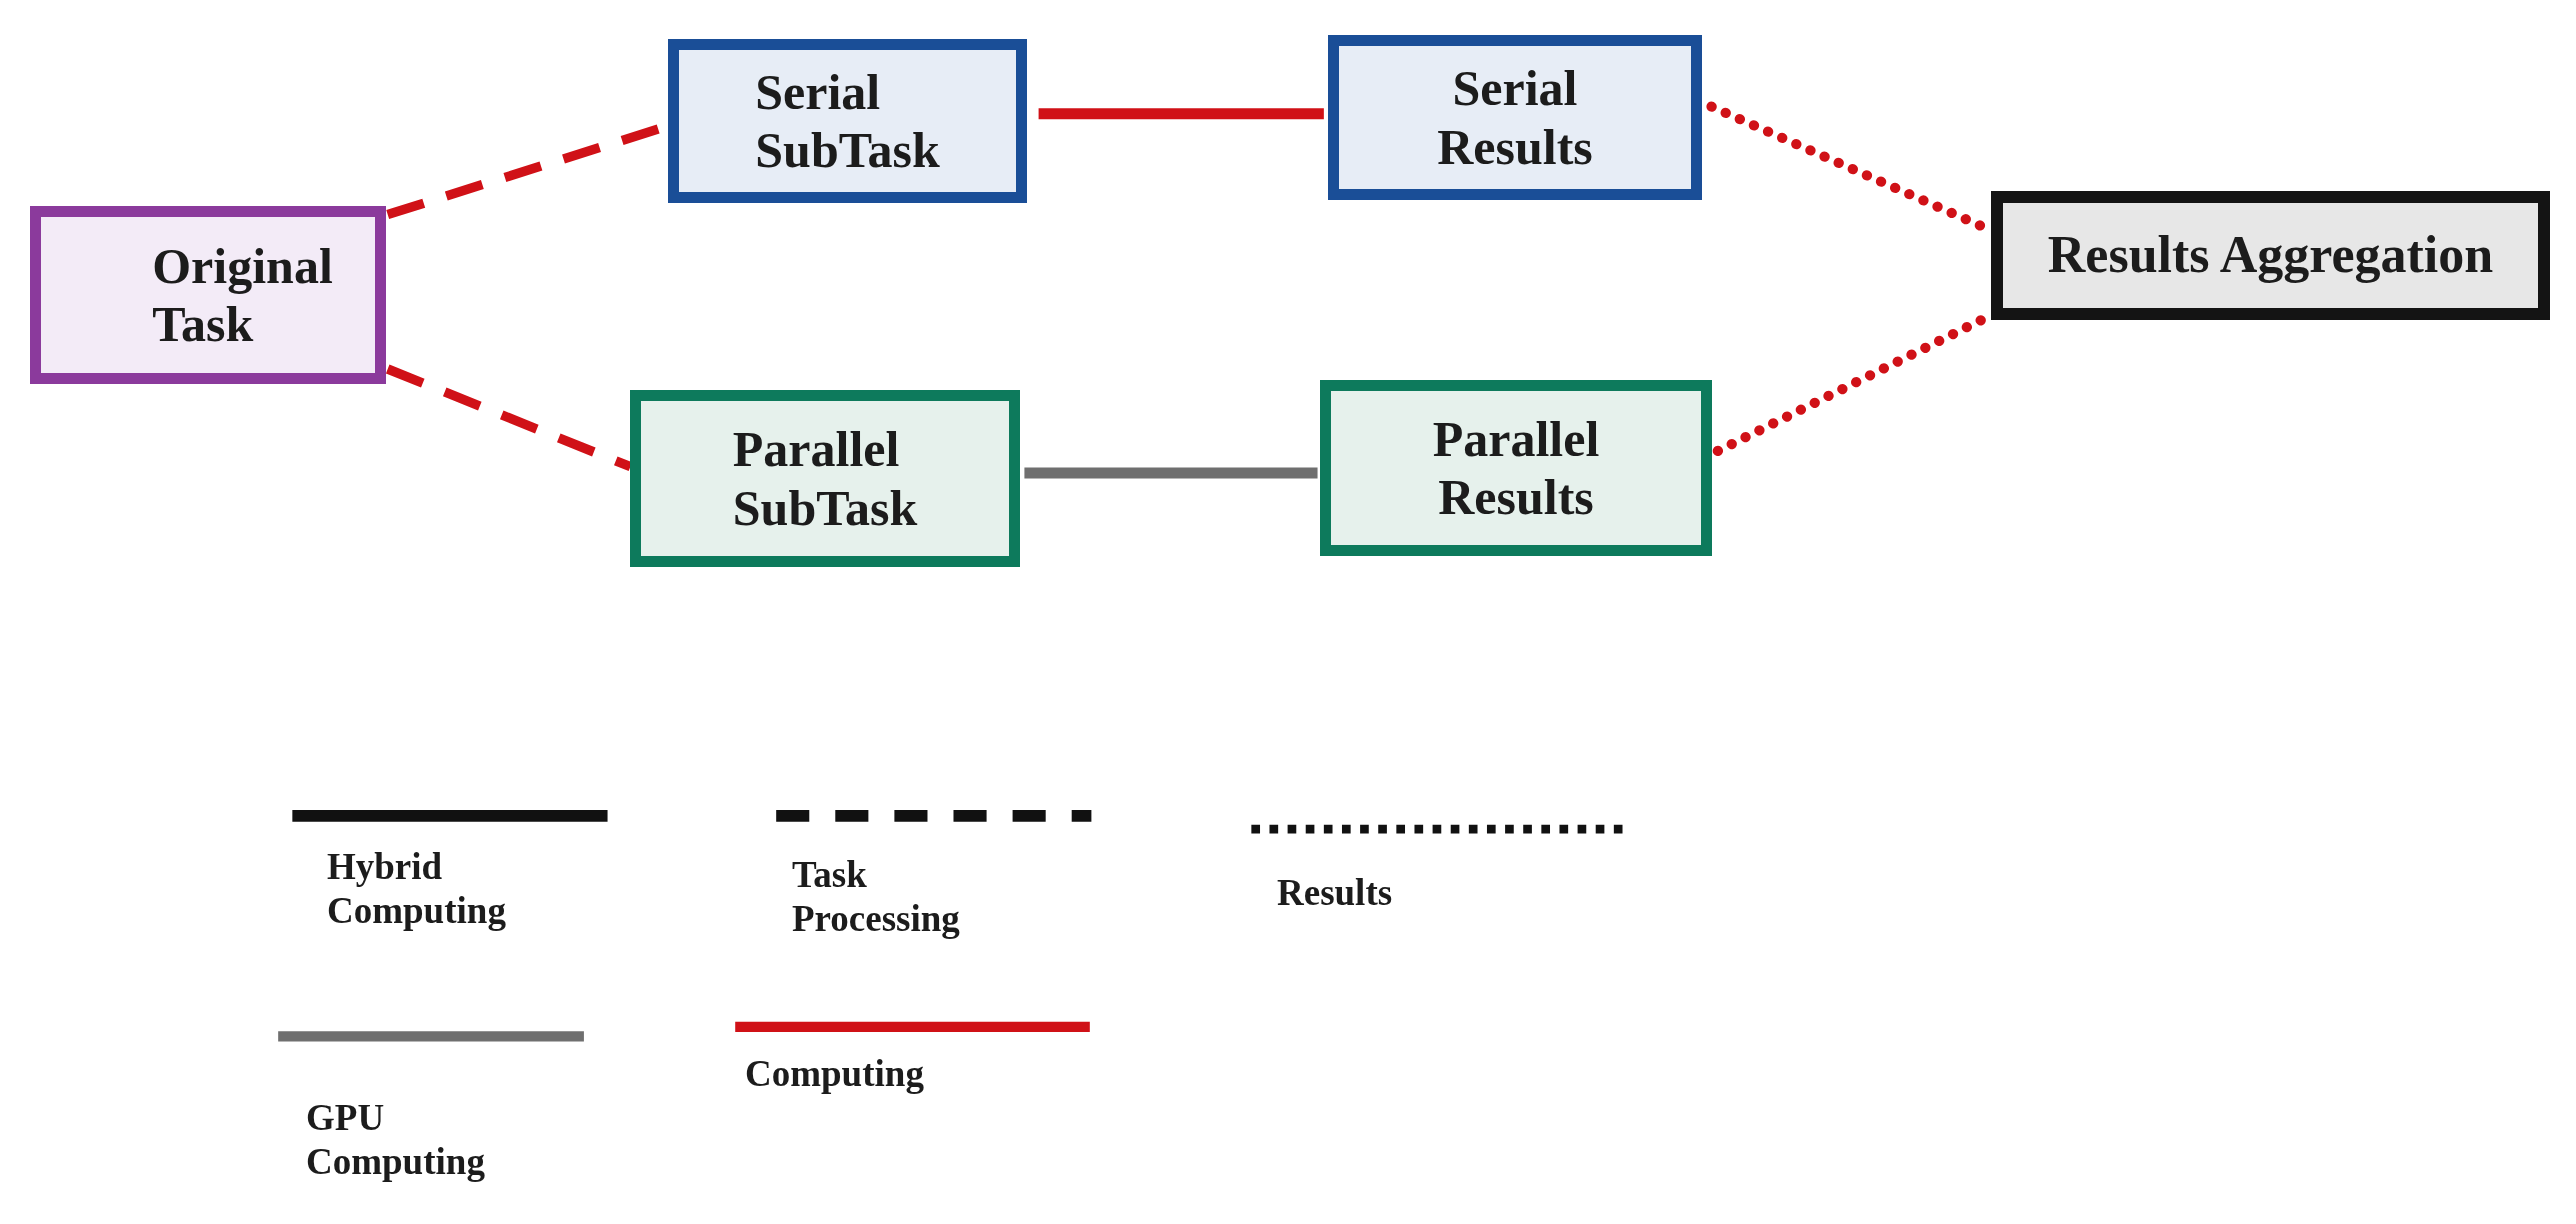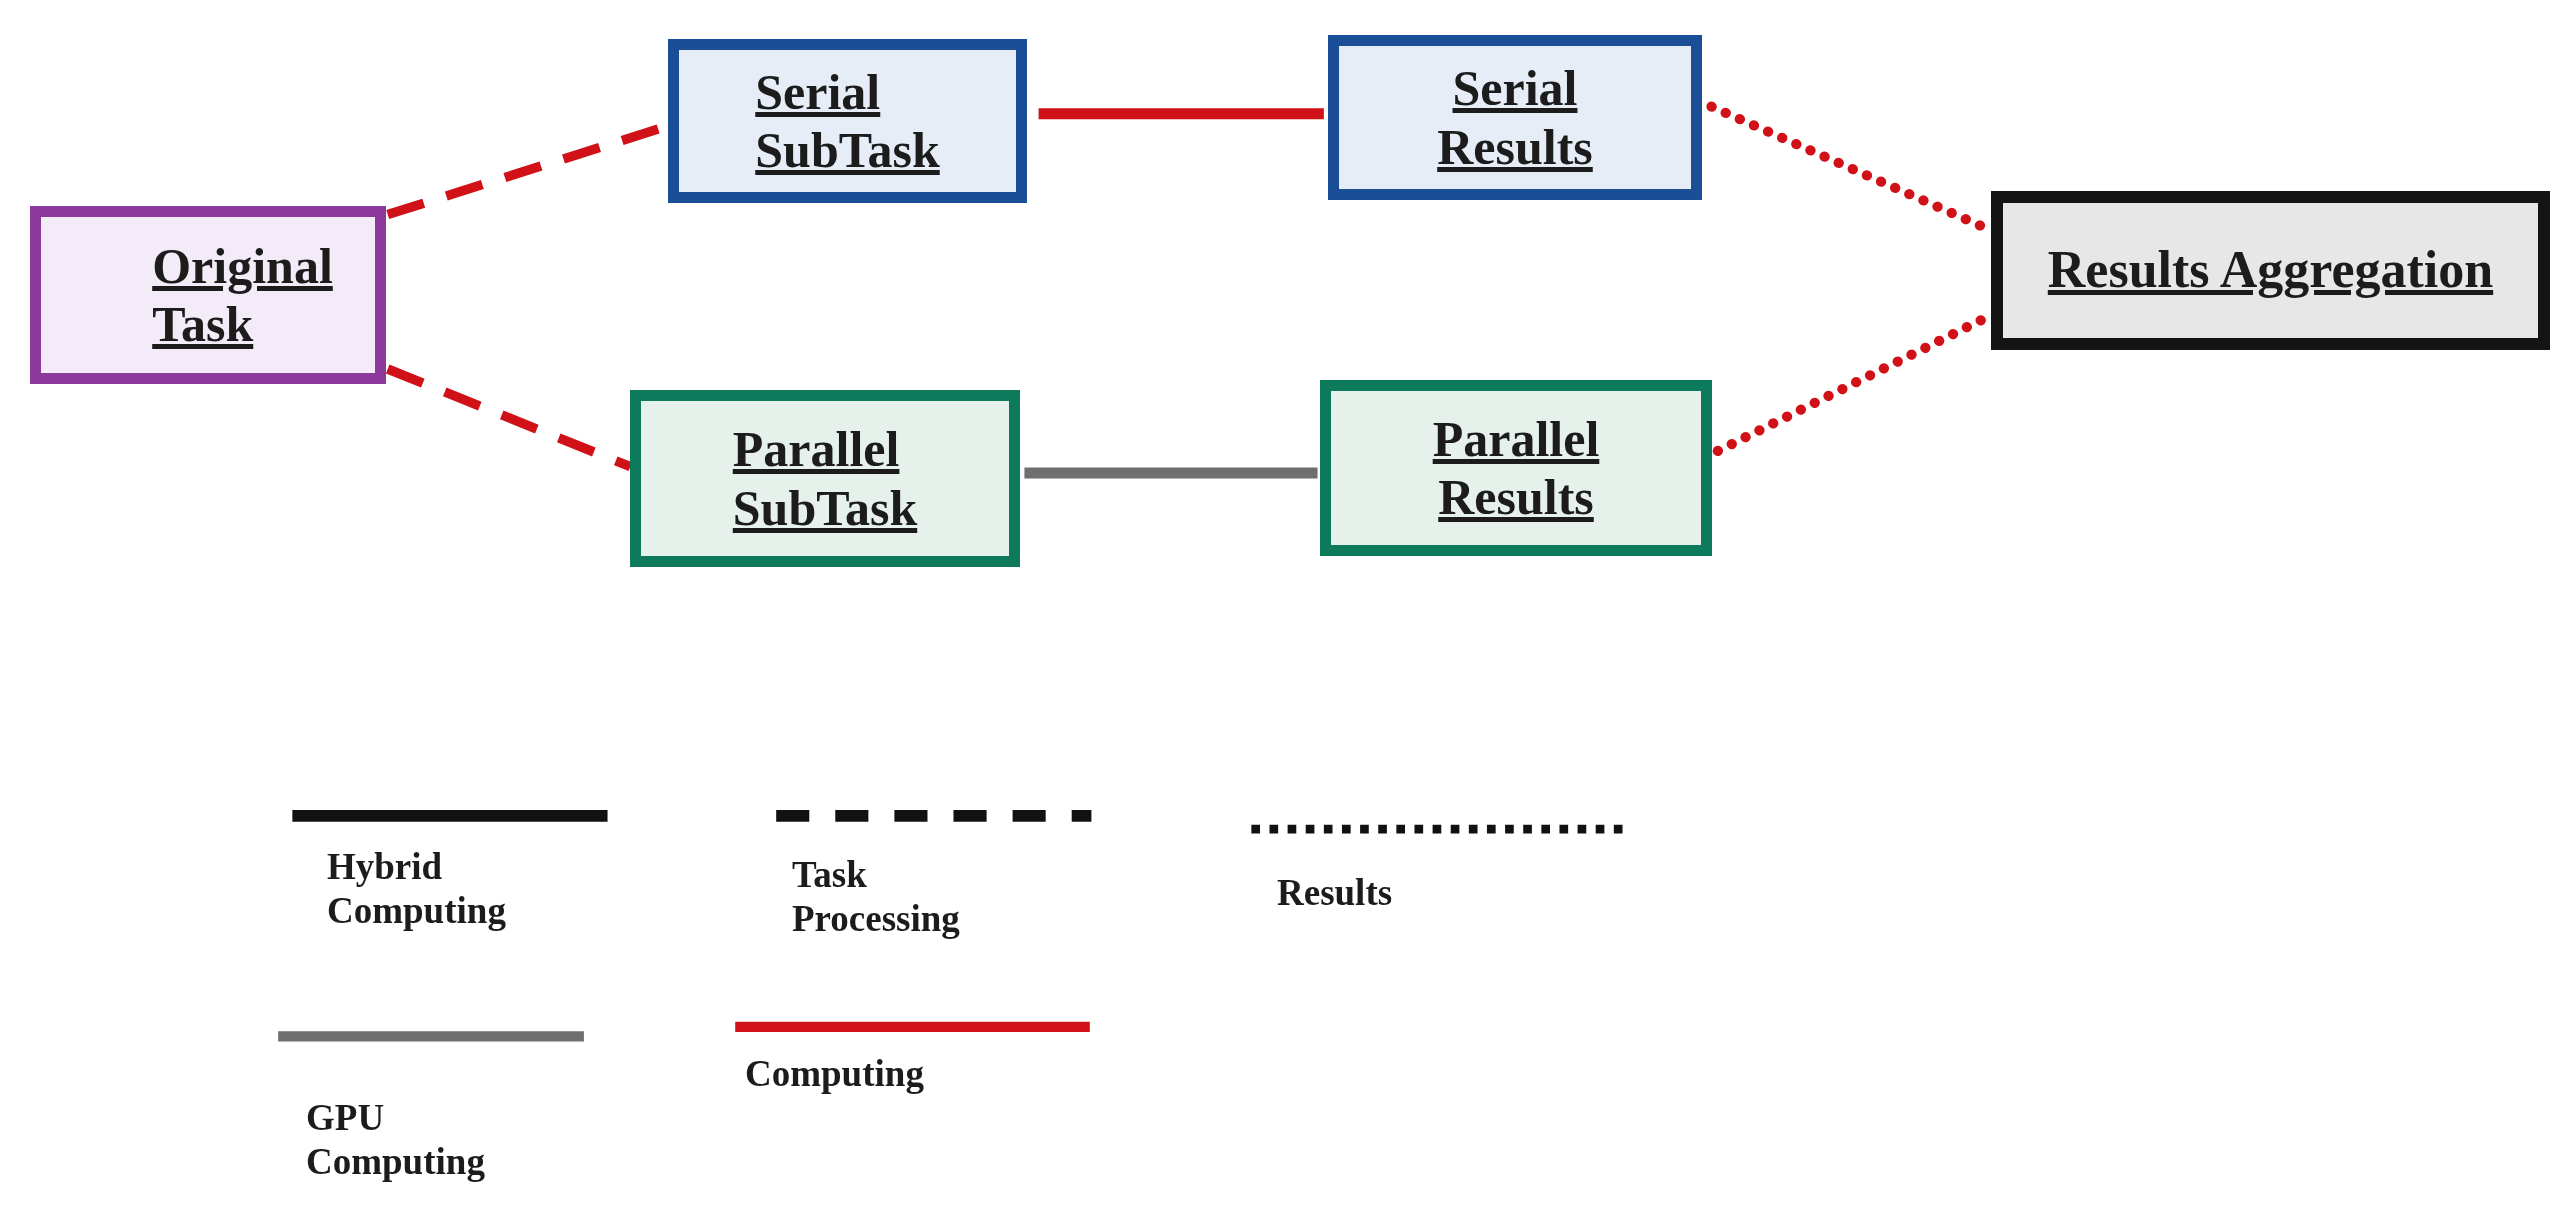"Serial" .node .lines { text-decoration: underline -> none }
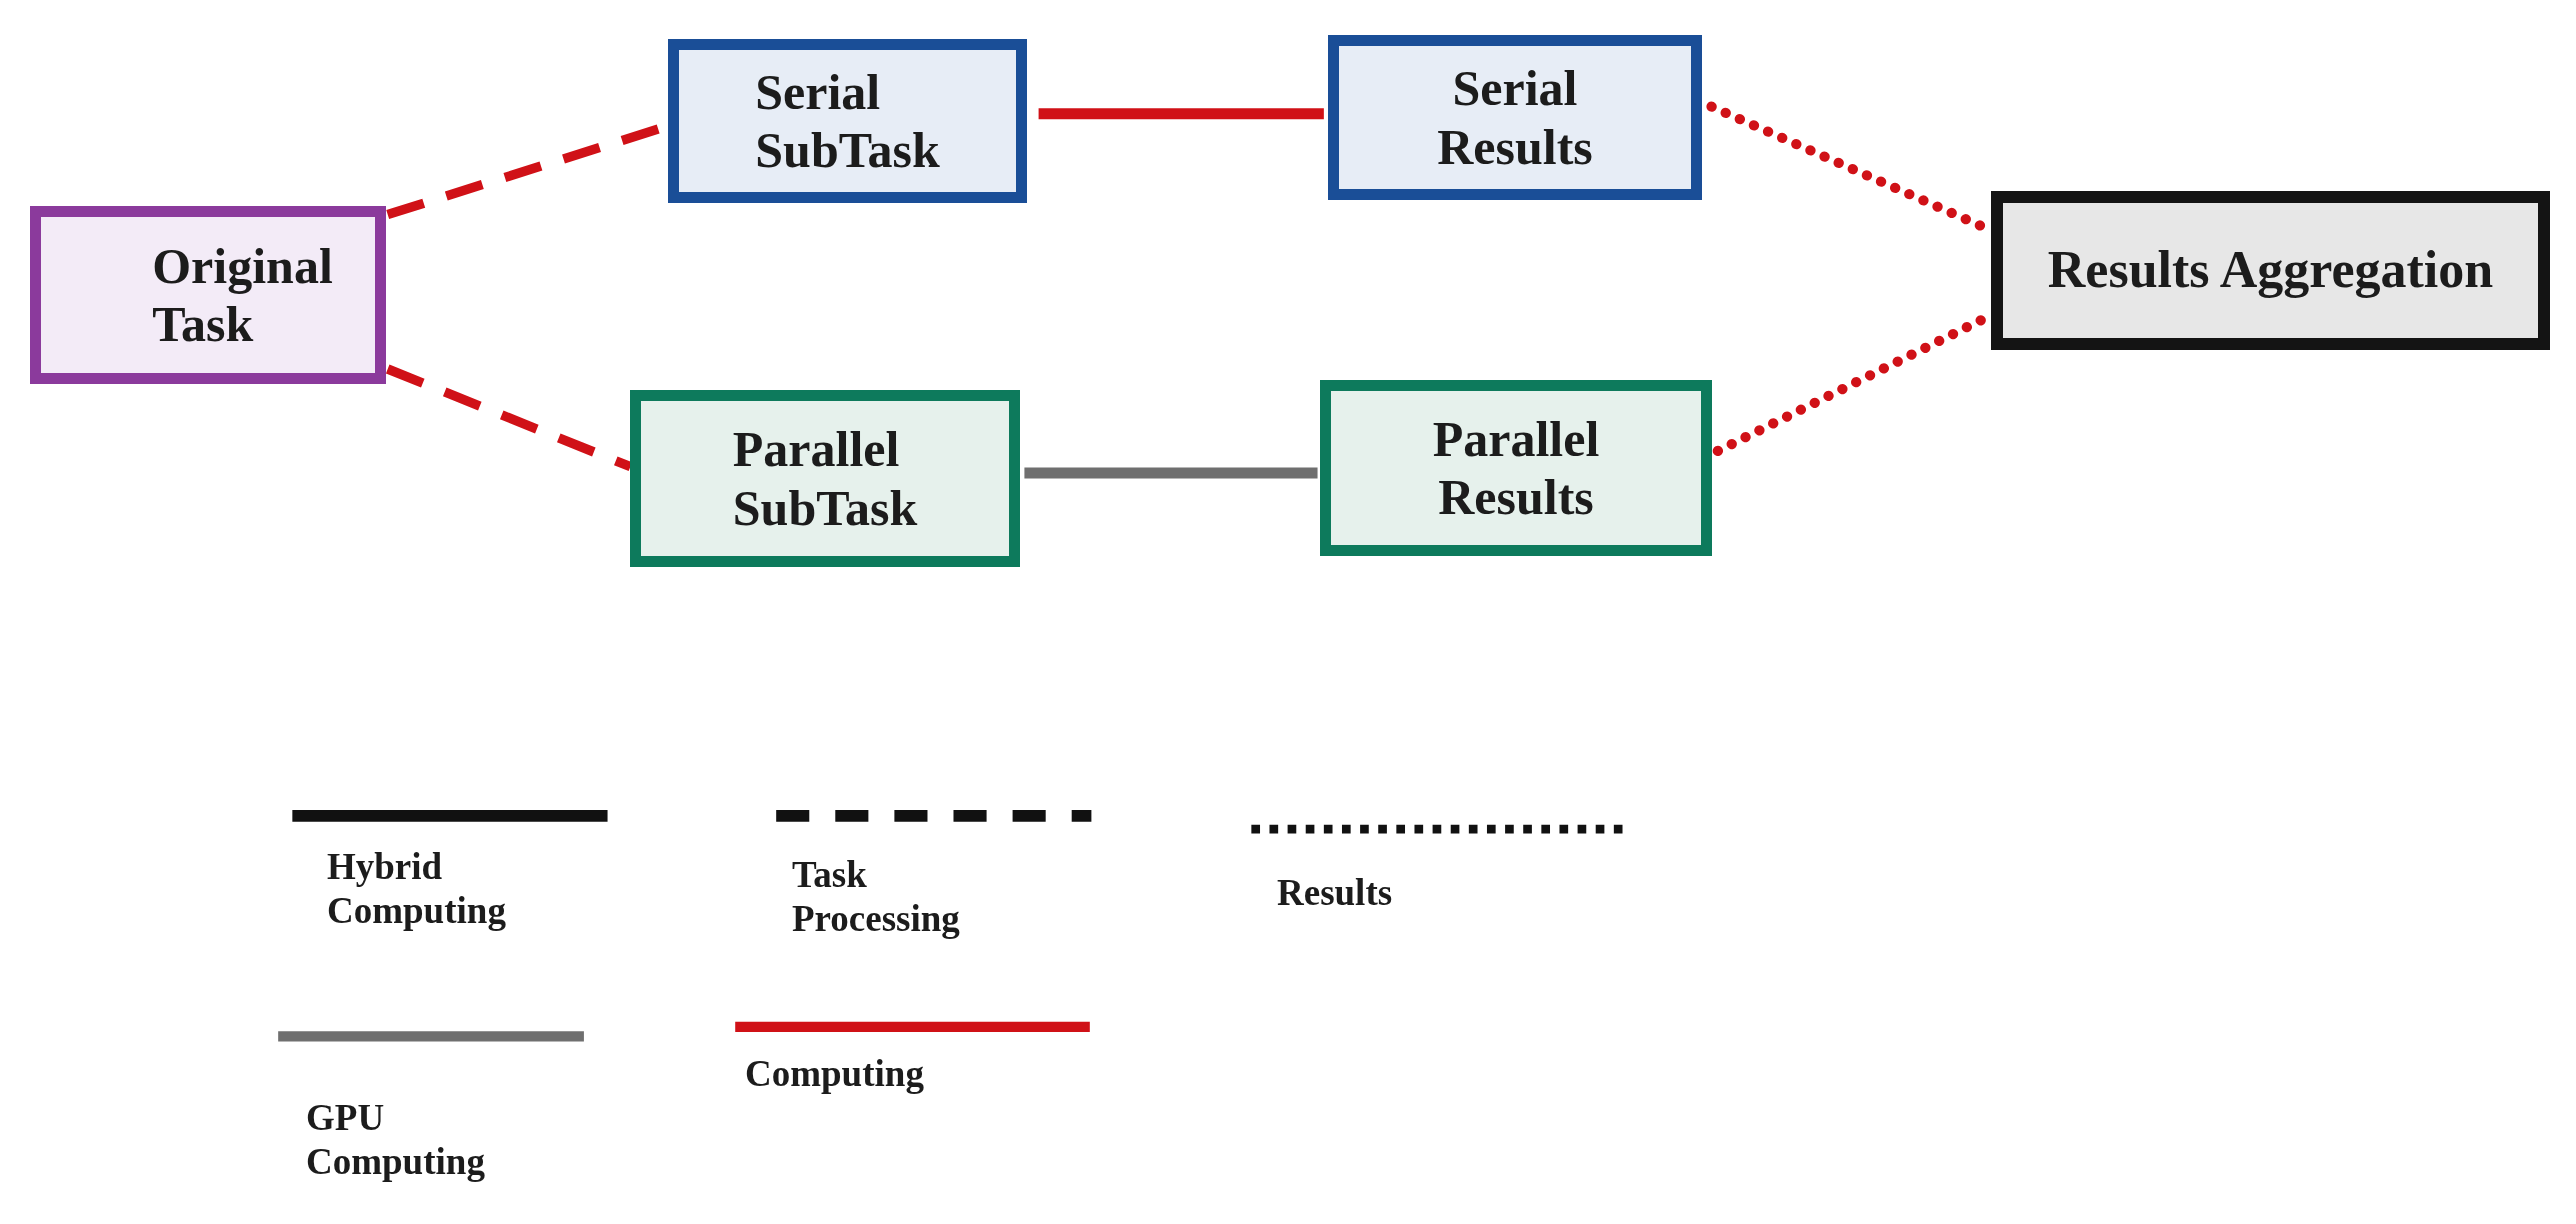"Results Aggregation" #node-results-aggregation { height: 159px -> 129px }
